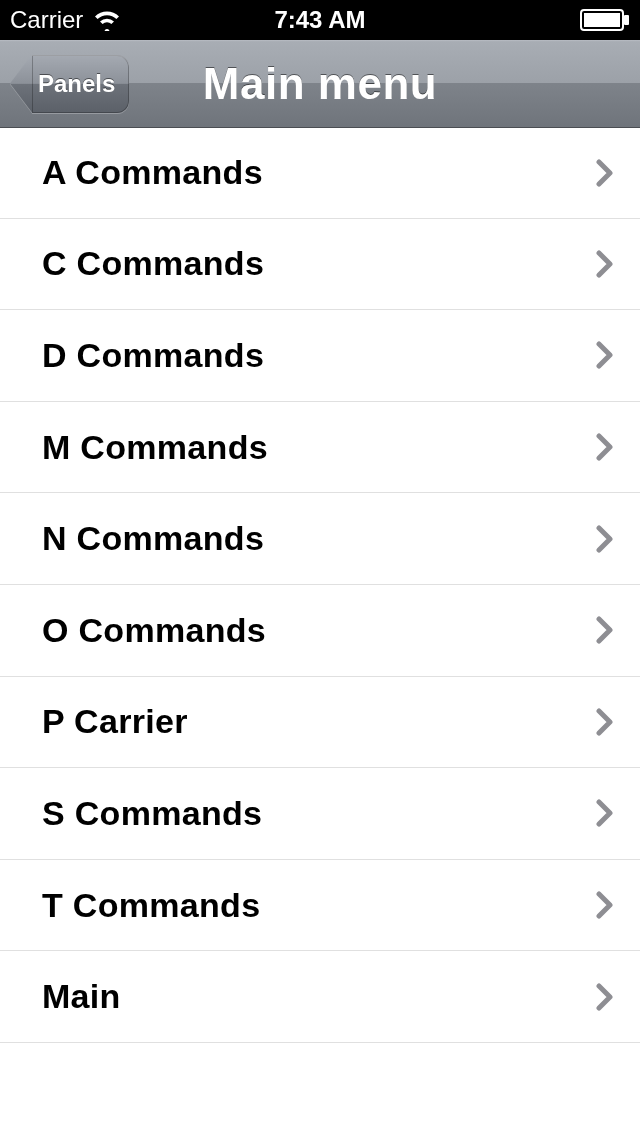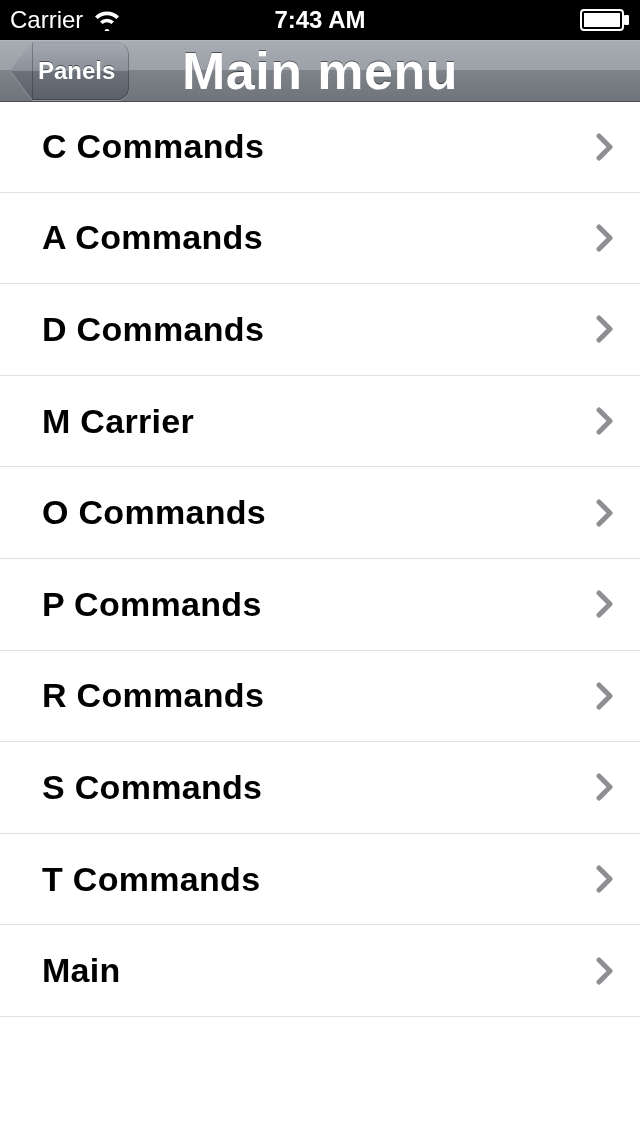"Panels" .nav-bar { height: 62px -> 88px }
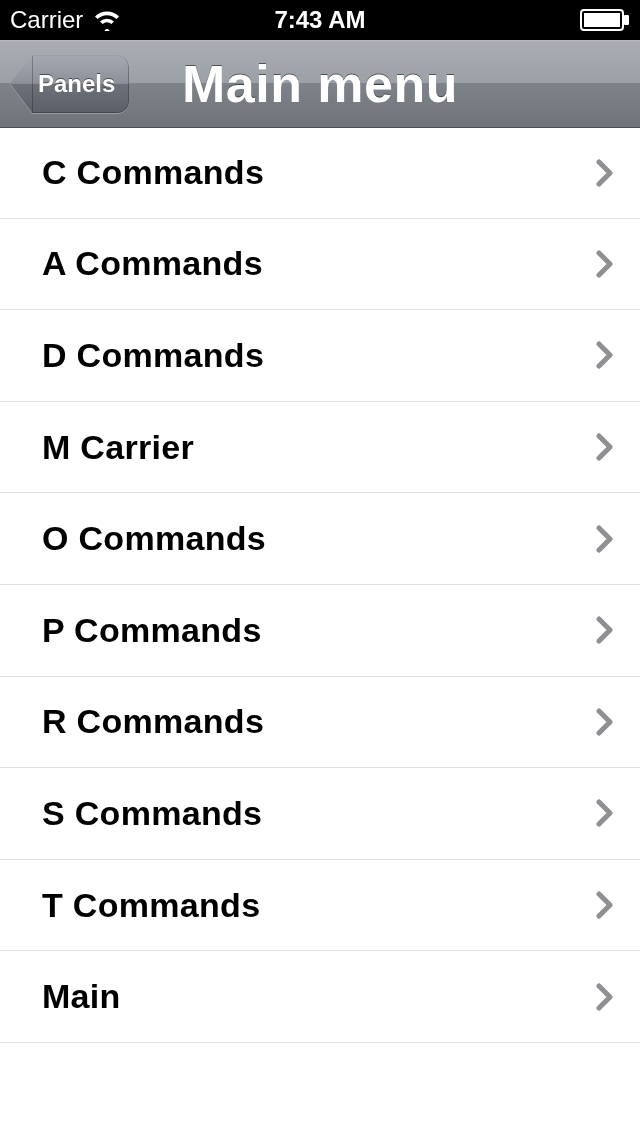"Main menu" .nav-title { font-size: 52px -> 44px }
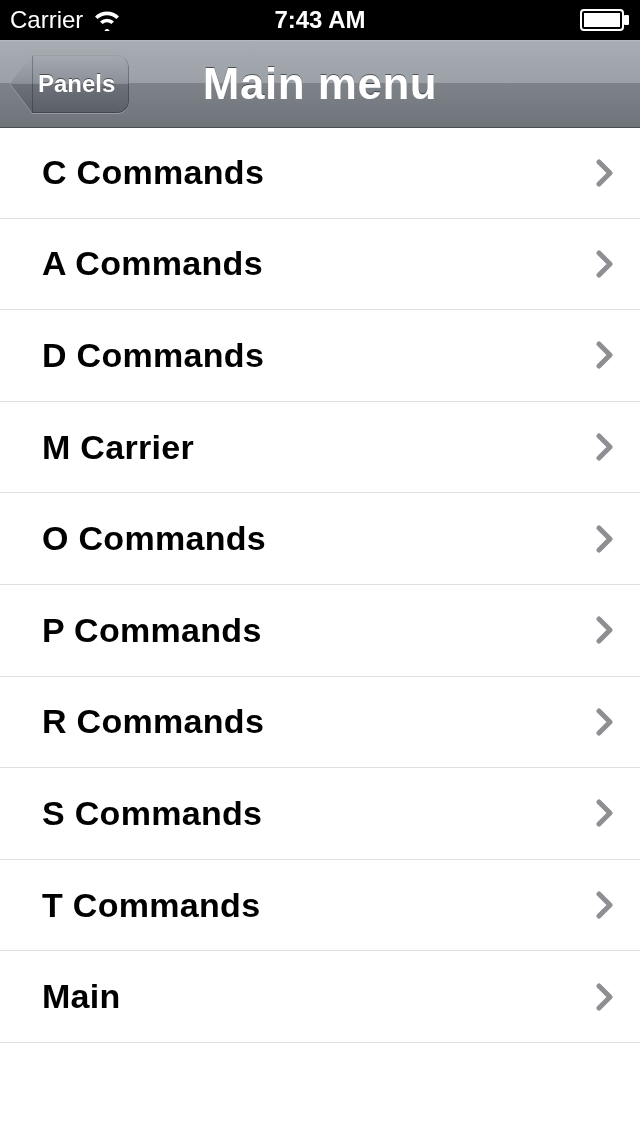"C Commands" div.list-row { order: before "A Commands" -> after "A Commands" }
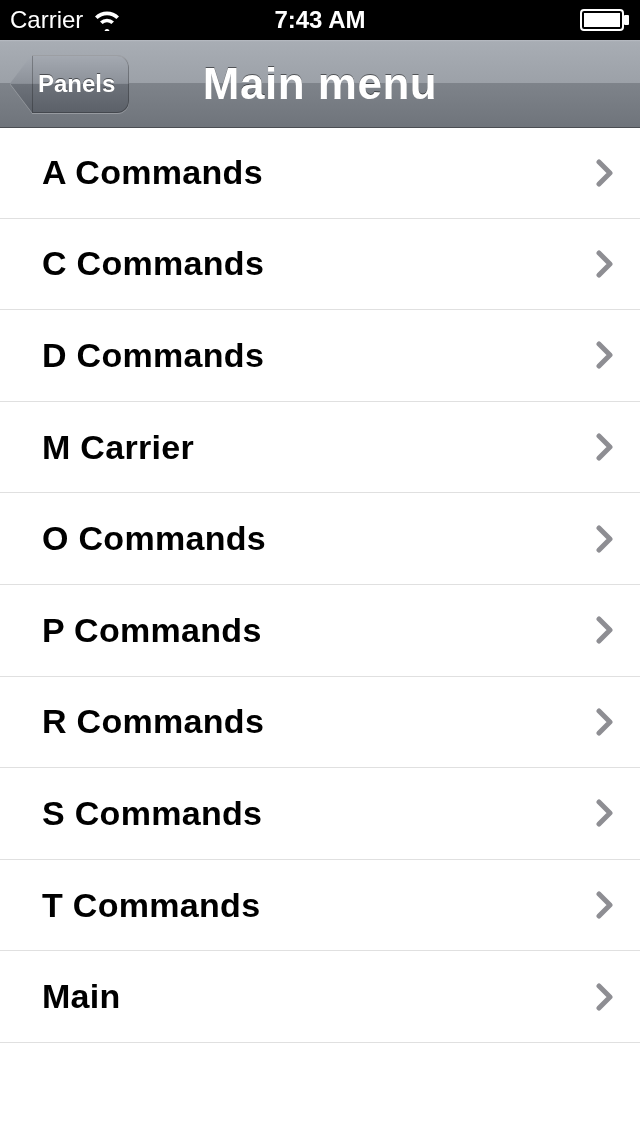"M Carrier" span.row-label { text: Carrier -> Commands }
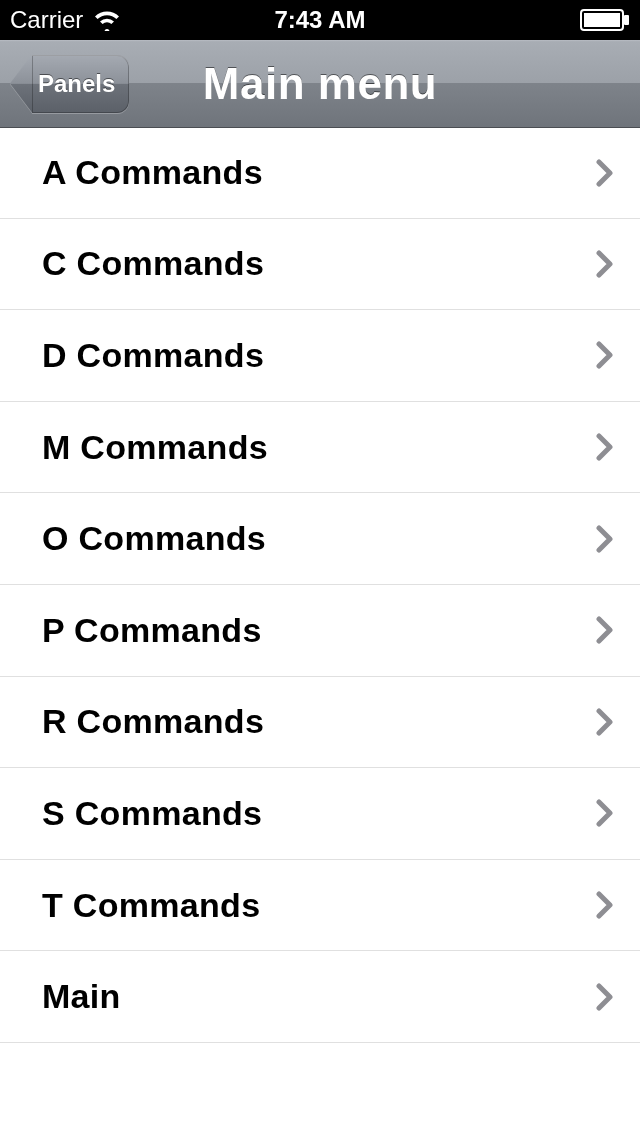"N Commands" div.list-row { html: none -> <div> <span>N Commands</span> <span> <svg> <path></path> </svg> </span> </div> }
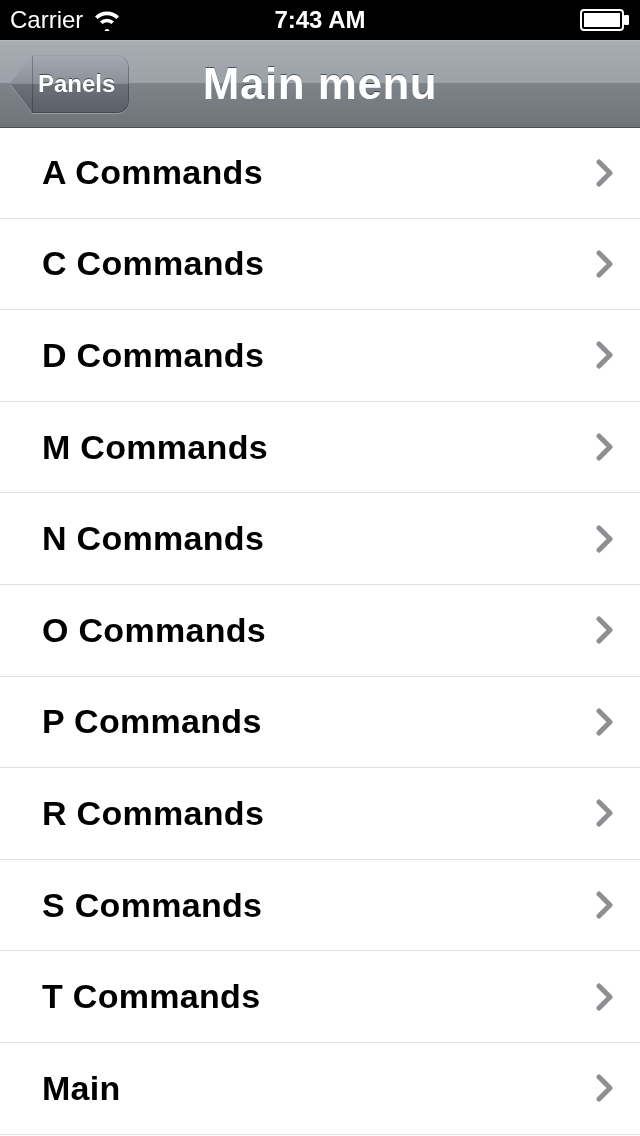"P Commands" span.row-label { text: Commands -> Carrier }
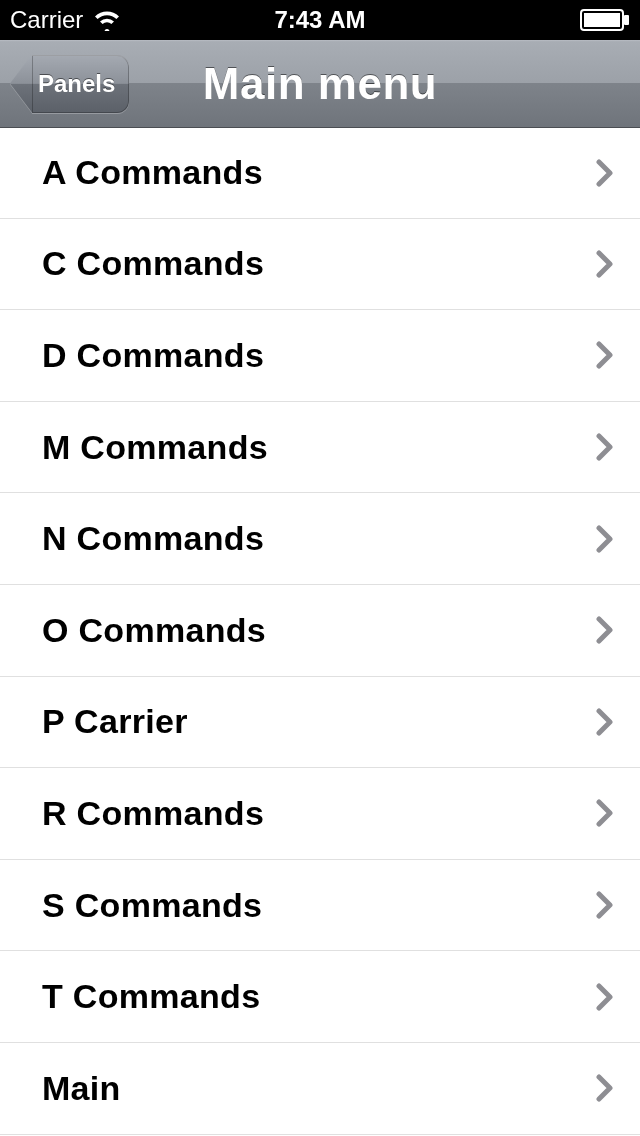"R Commands" div.list-row { html: <div> <span>R Commands</span> <span> <svg> <path></path> </svg> </span> </div> -> none }
